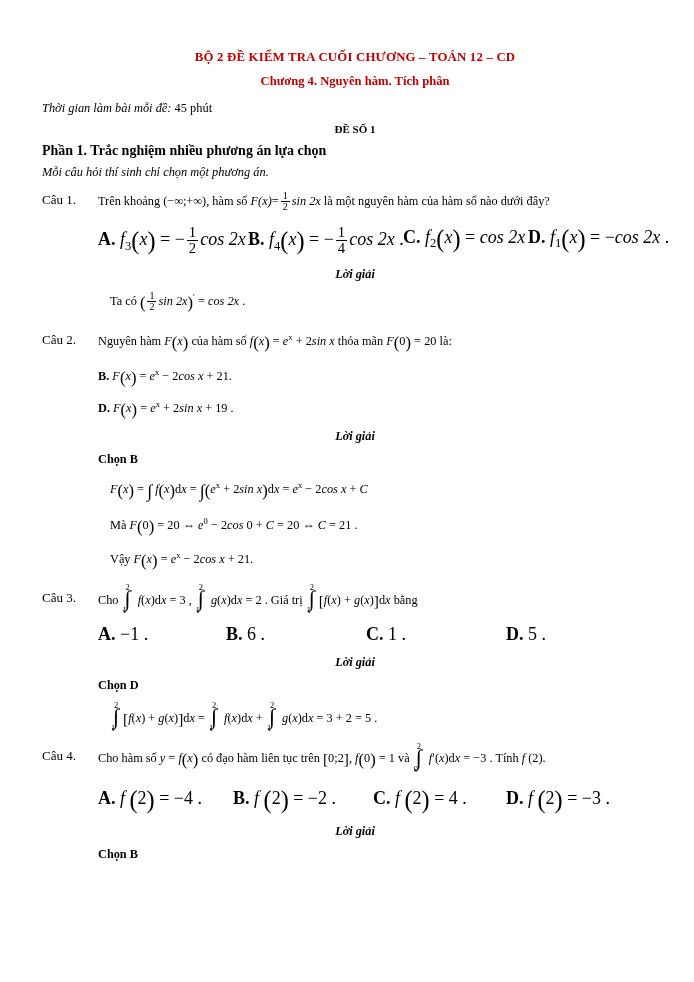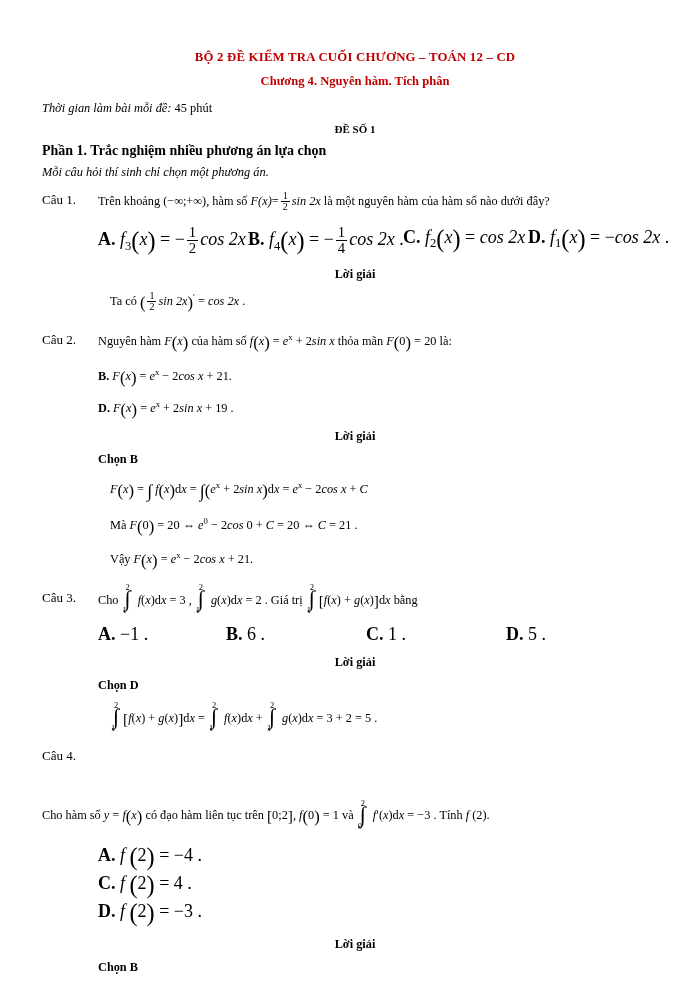"Lời giải" .loigiai { font-style: none -> italic }
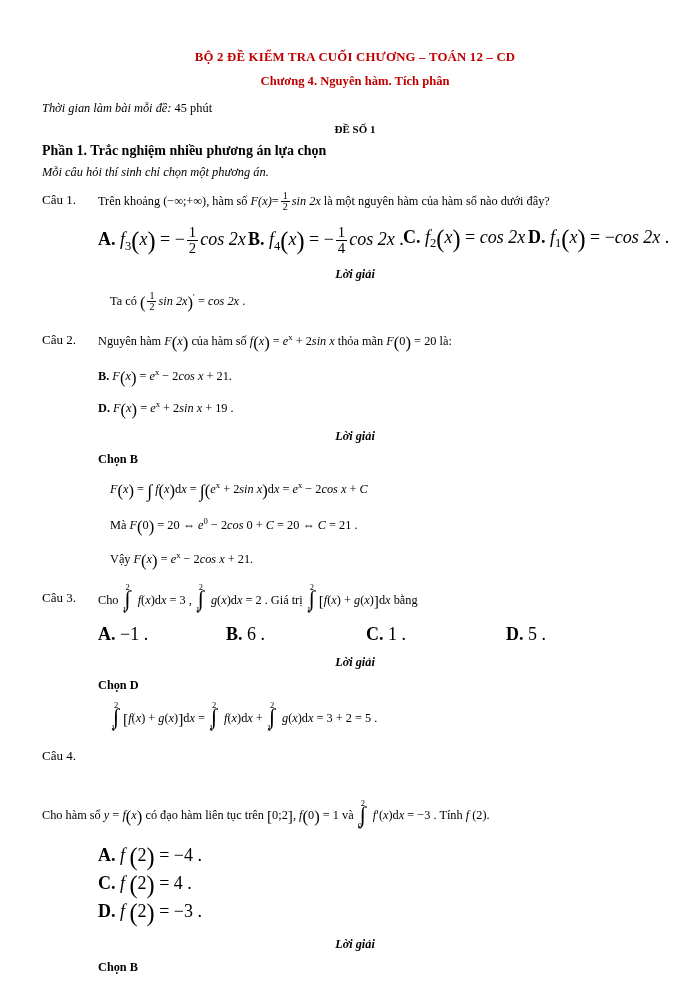"Câu 4." div.q { flex-direction: column -> none }
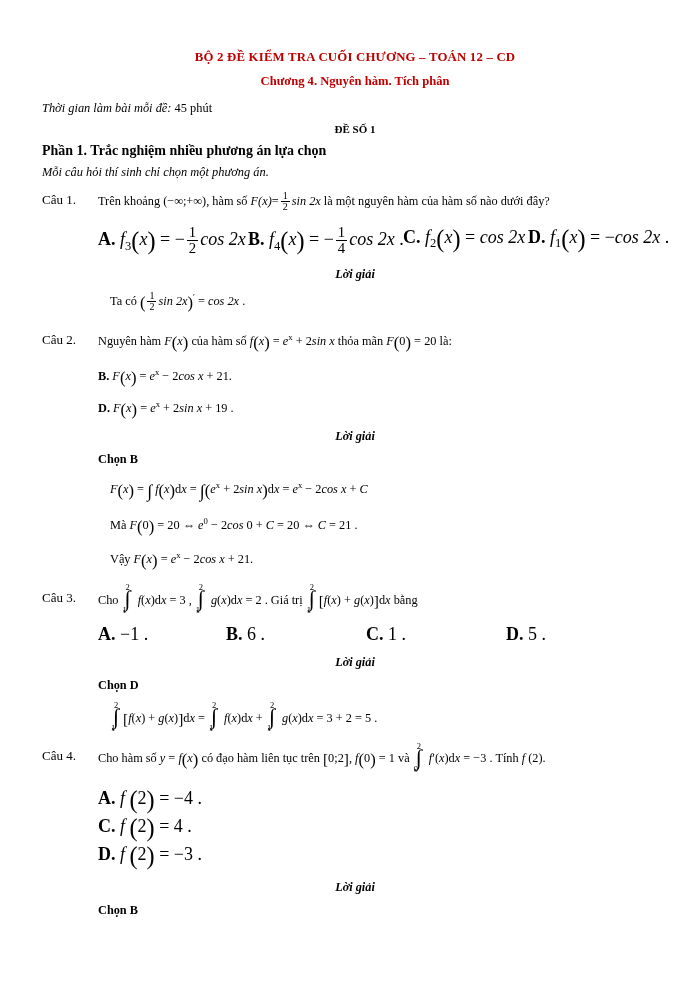"A. f (2) = −4" div.choices-row { flex-direction: column -> none }
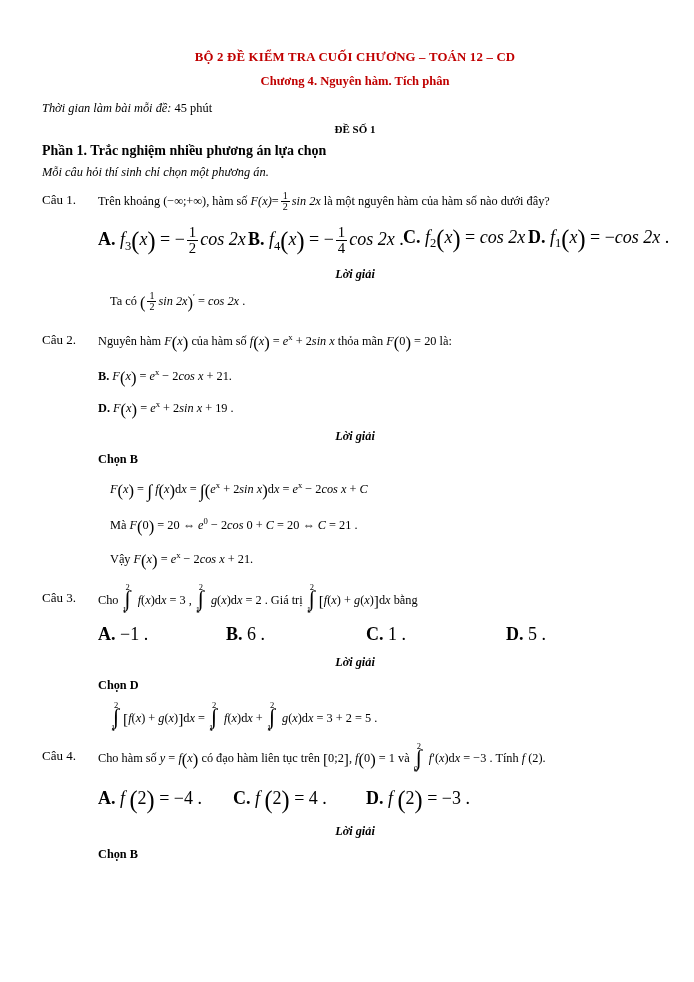"B. f (2) = −2" span.ch { html: none -> <span><b>B.</b> <i>f</i> <span>(</span>2<span>)</span> = −2 .</span> }
